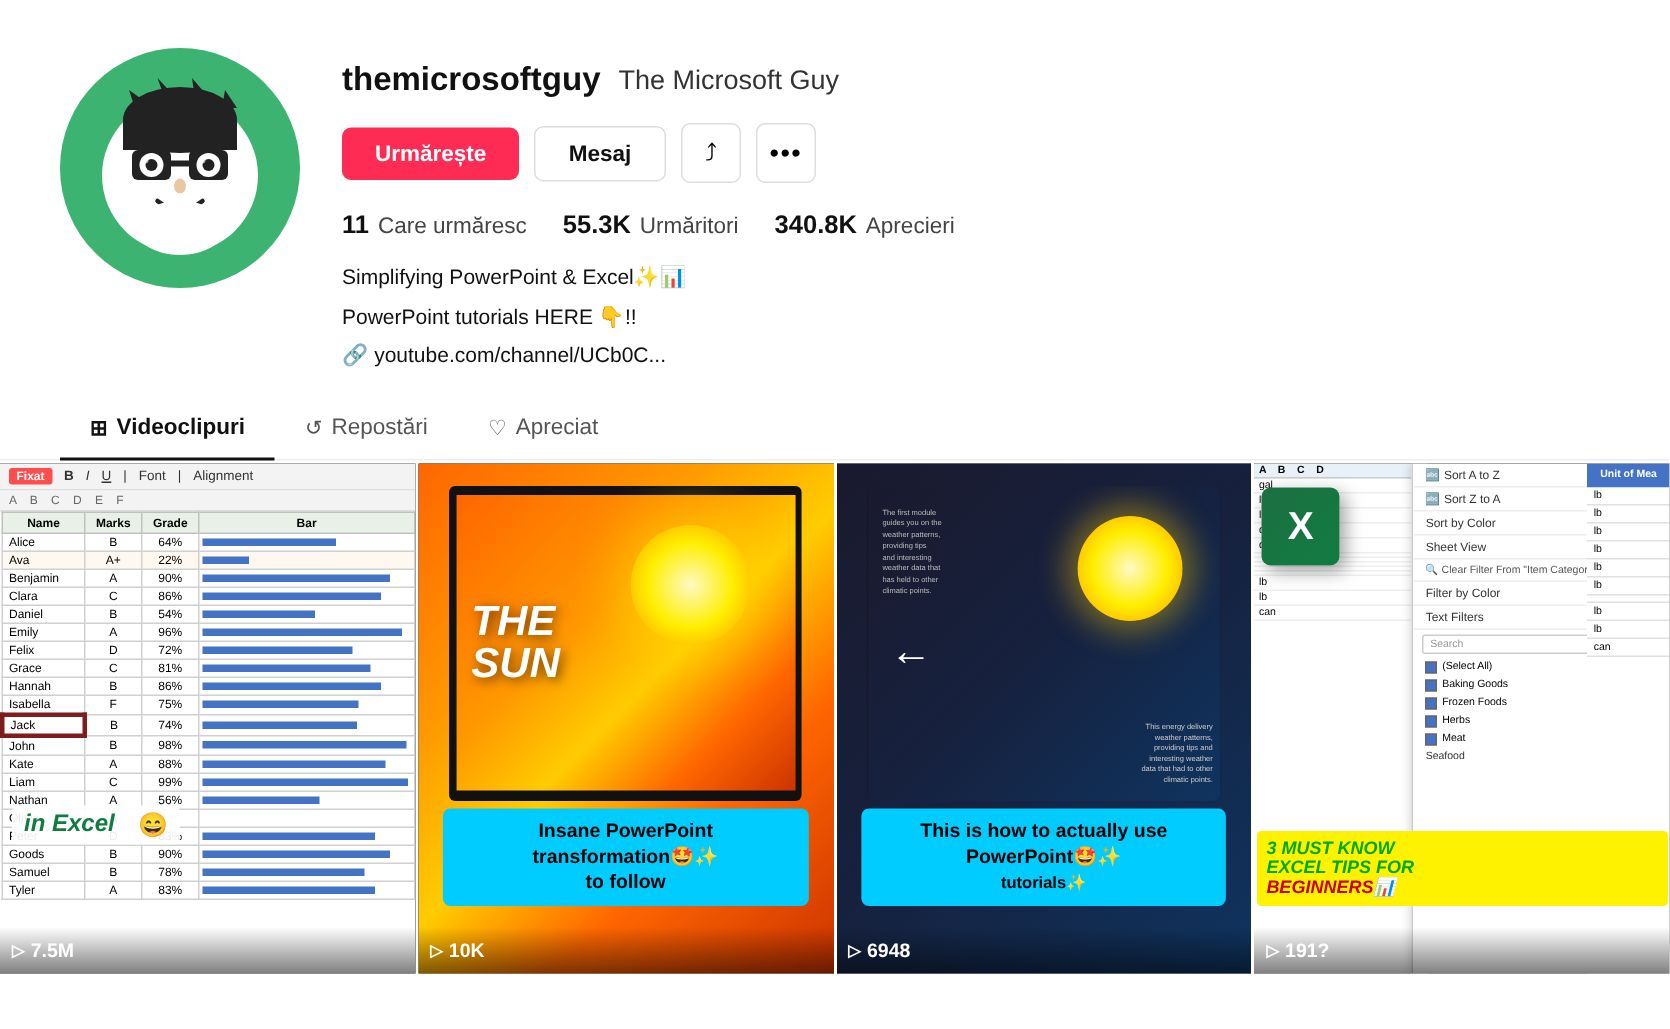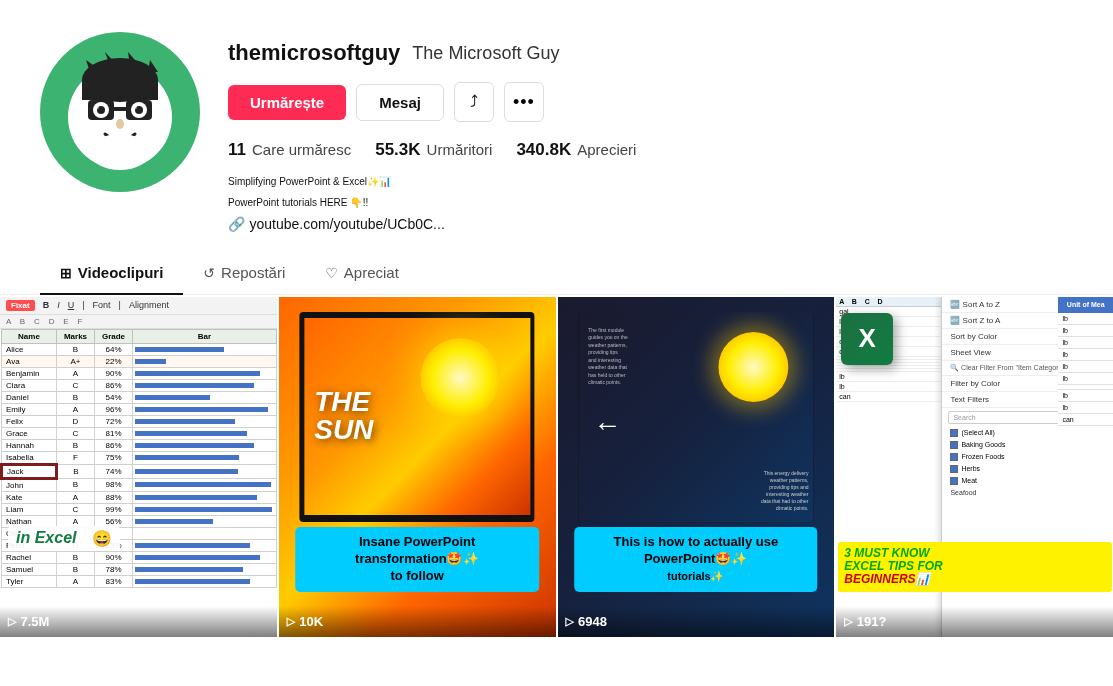"Simplifying PowerPoint & Excel✨📊" .bio-text { font-size: 10px -> 14px }
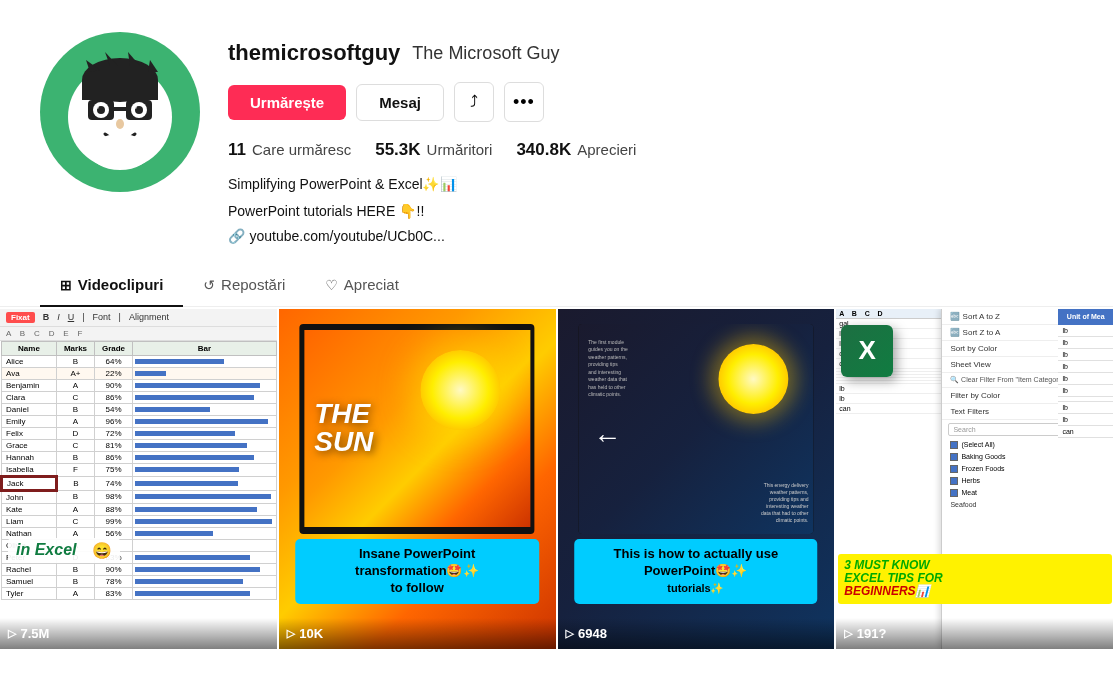"youtube.com/youtube/UCb0C..." span { text: youtube.com/youtube/UCb0C -> youtube.com/channel/UCb0C }
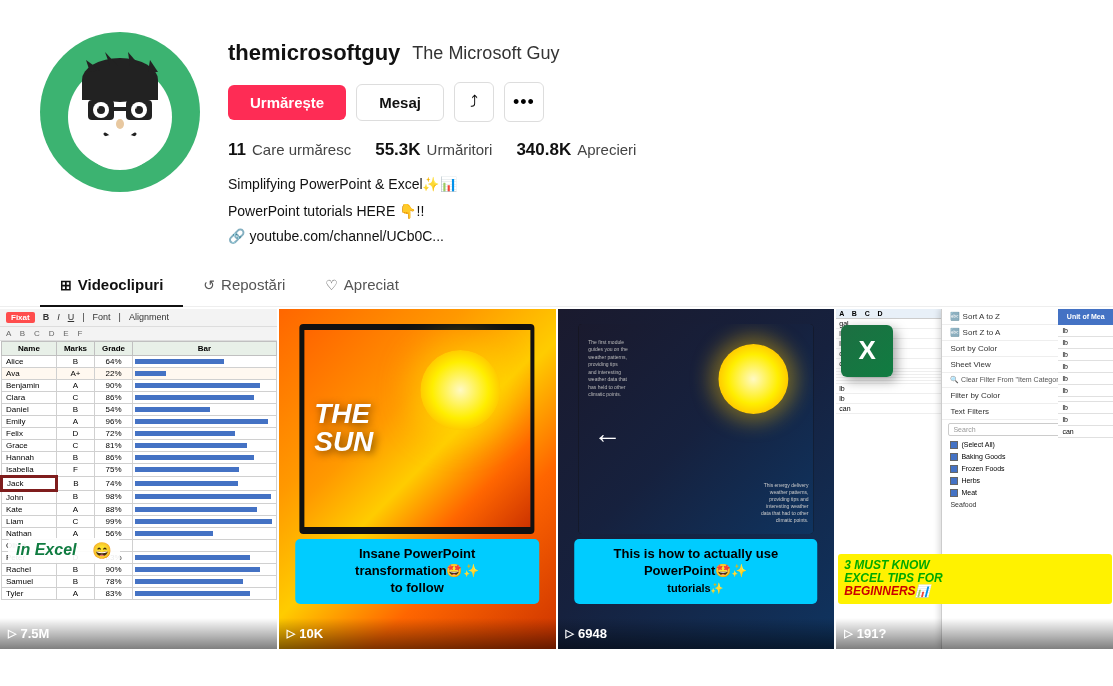"Rachel" td { text: Rachel -> Goods }
